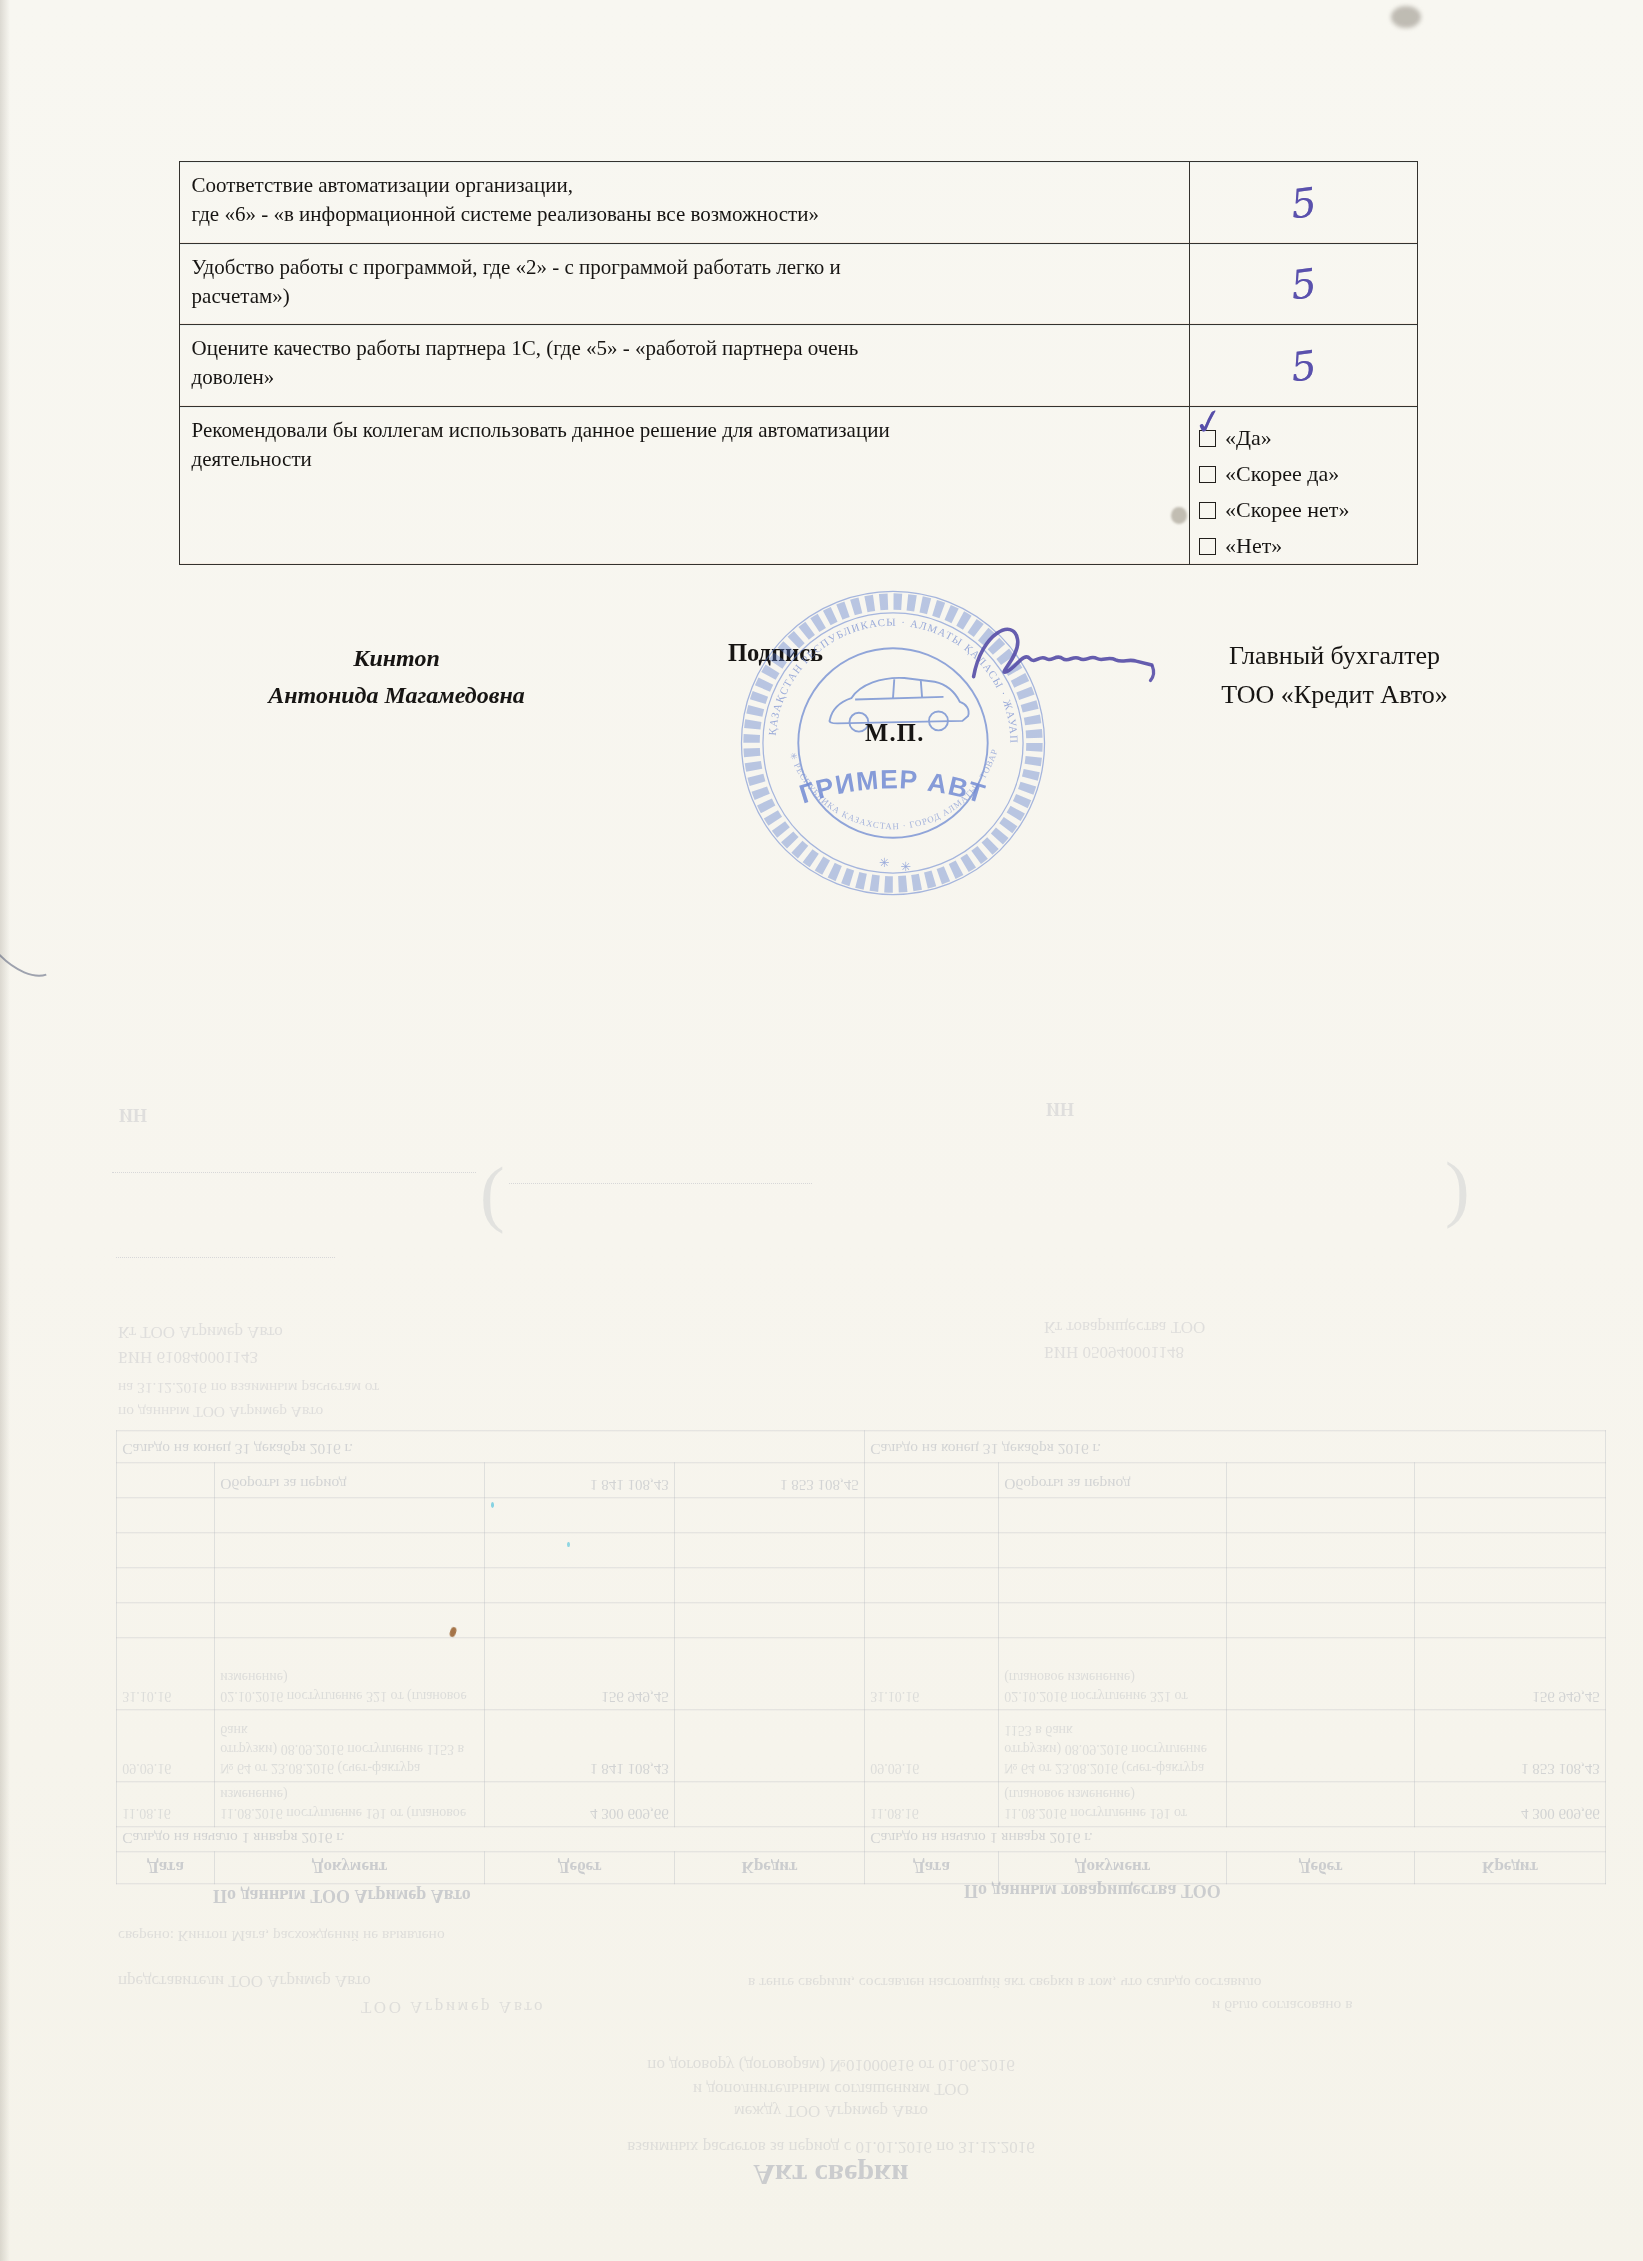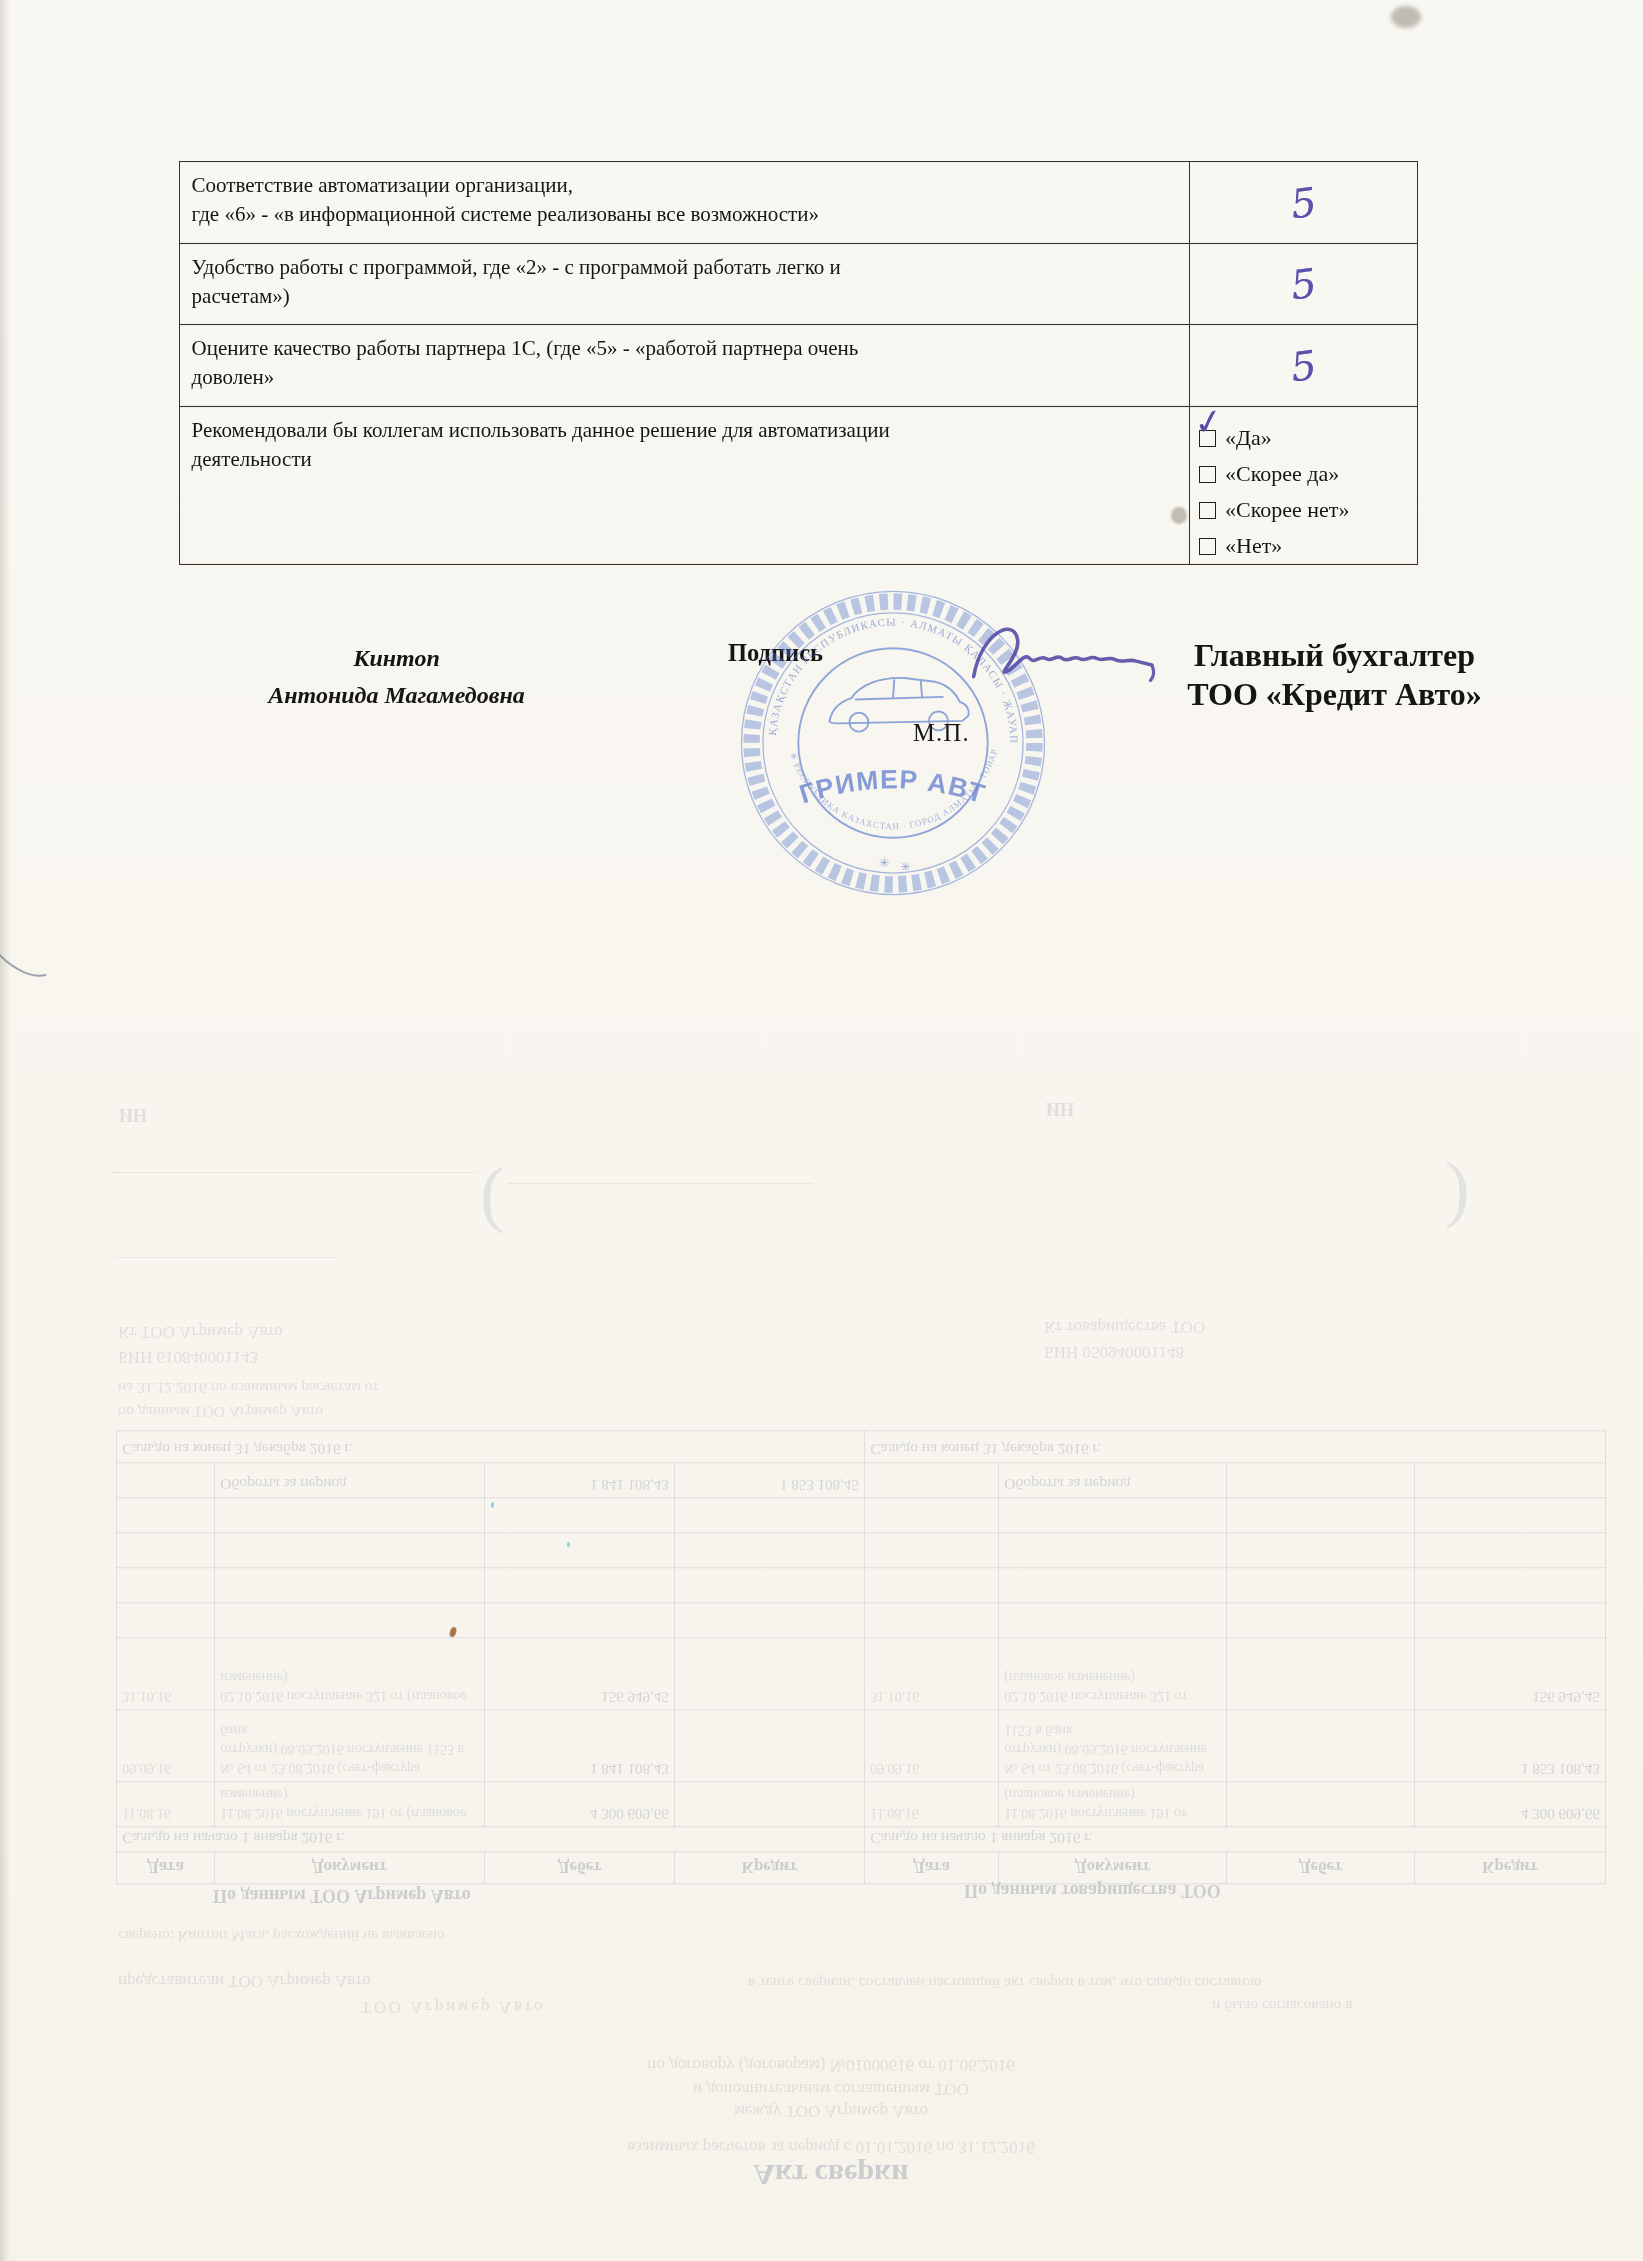"Главный бухгалтер" .sig-right { font-size: 32px -> 26px; font-weight: bold -> normal }
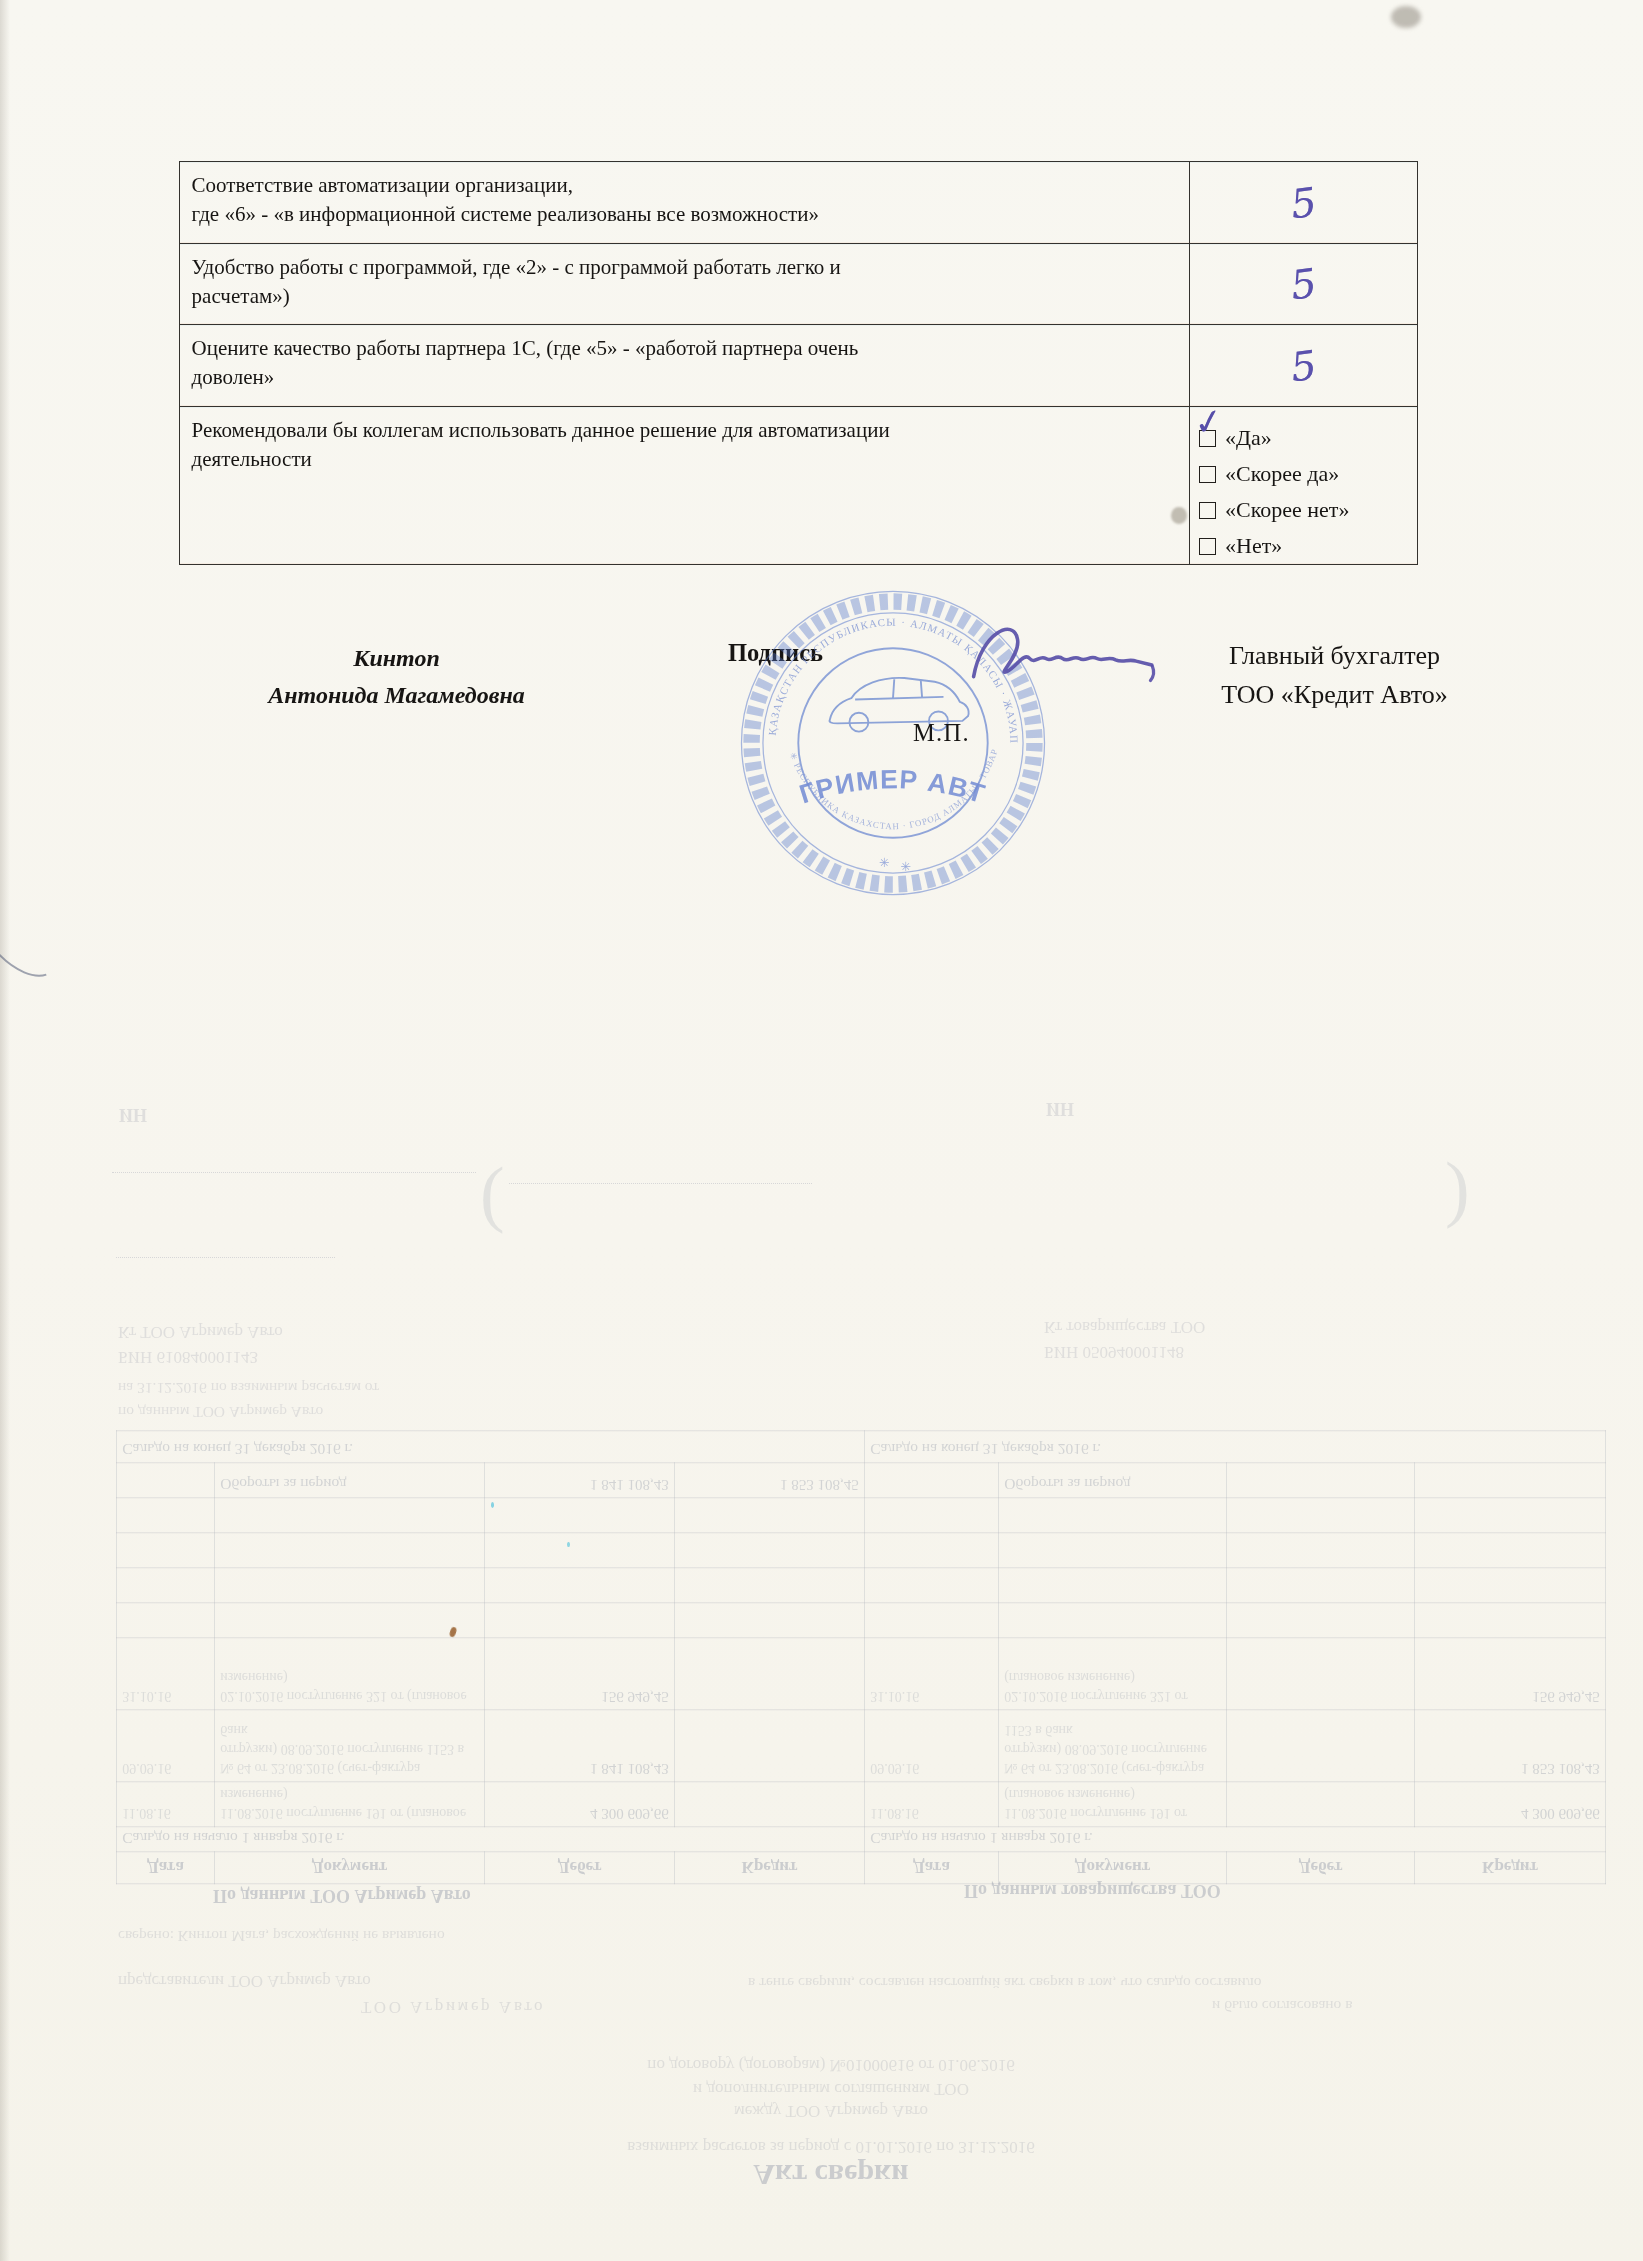"М.П." .mp-label { font-weight: normal -> bold; margin-left: 48px -> none }
